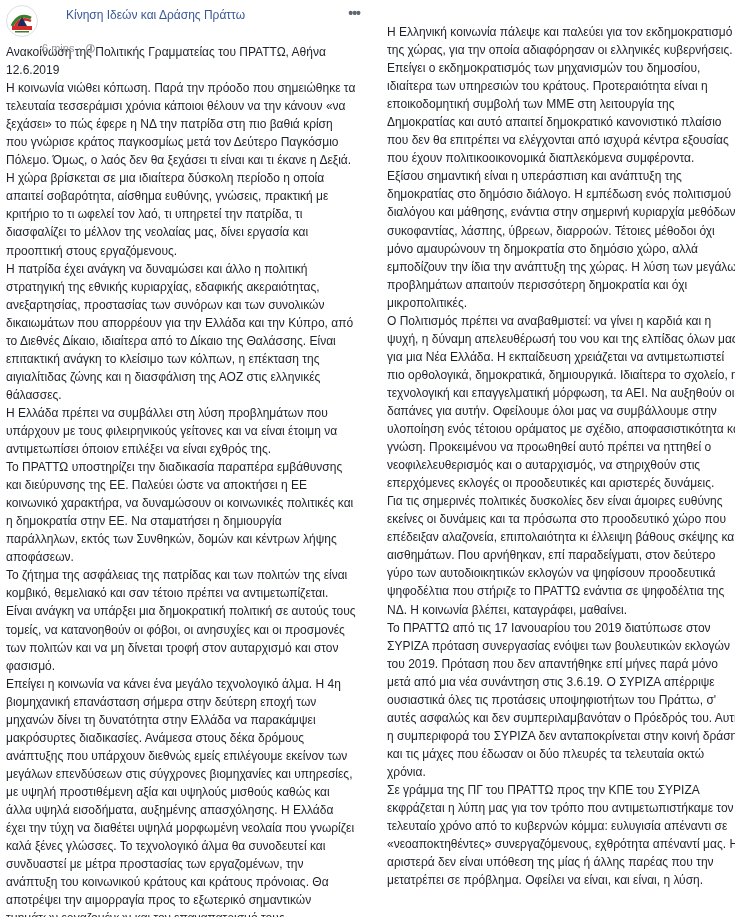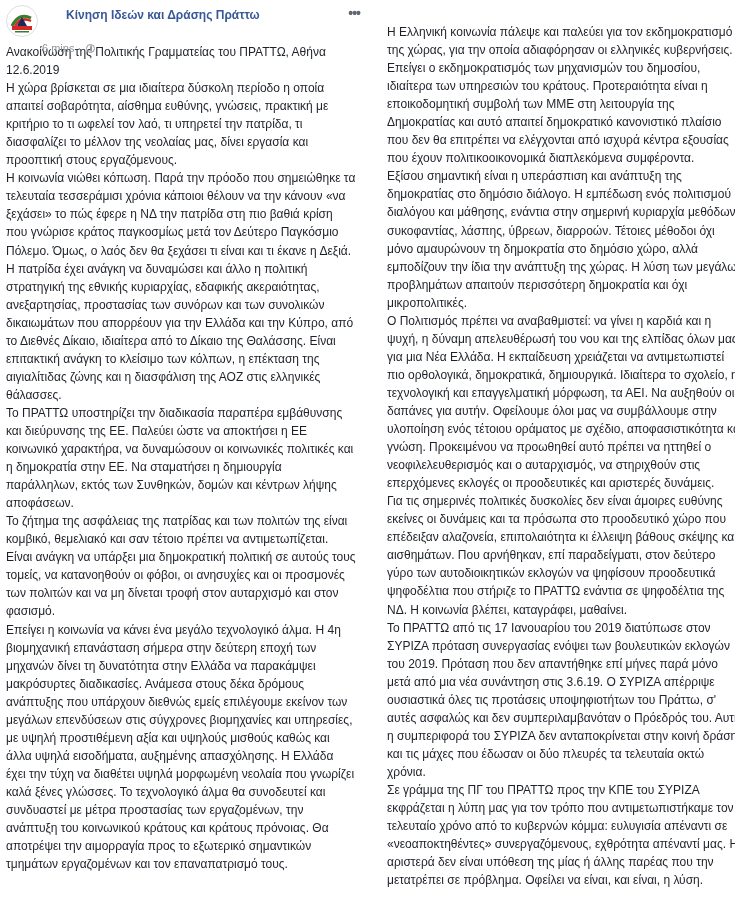"Κίνηση Ιδεών και Δράσης Πράττω" .page-name { font-weight: bold -> normal }
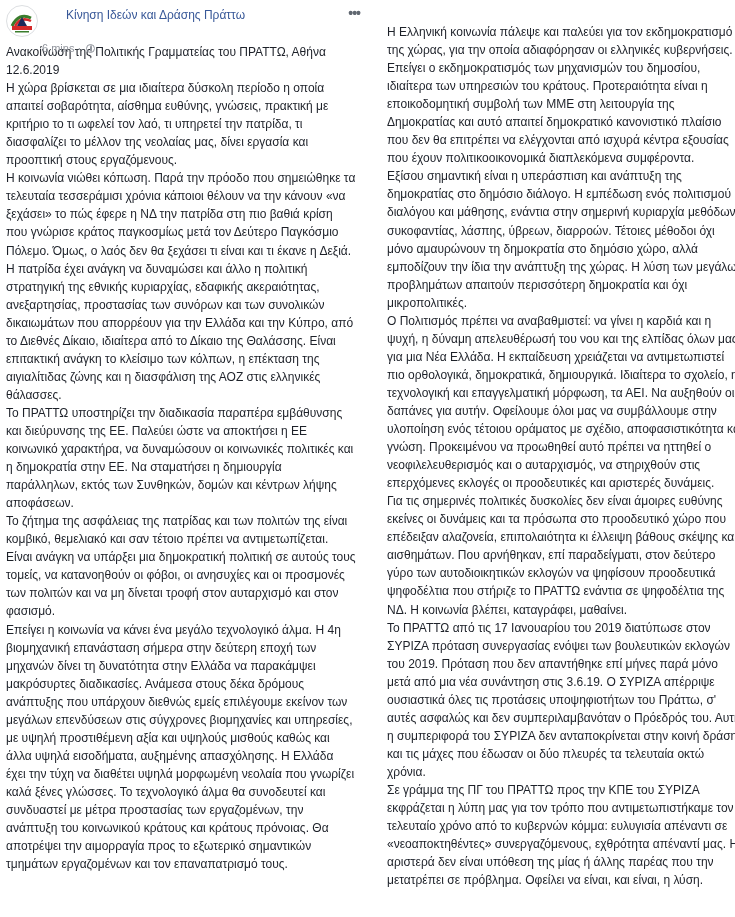"Η χώρα βρίσκεται σε μια" p { order: before "Η κοινωνία νιώθει κόπωση. Παρά" -> after "Η κοινωνία νιώθει κόπωση. Παρά" }
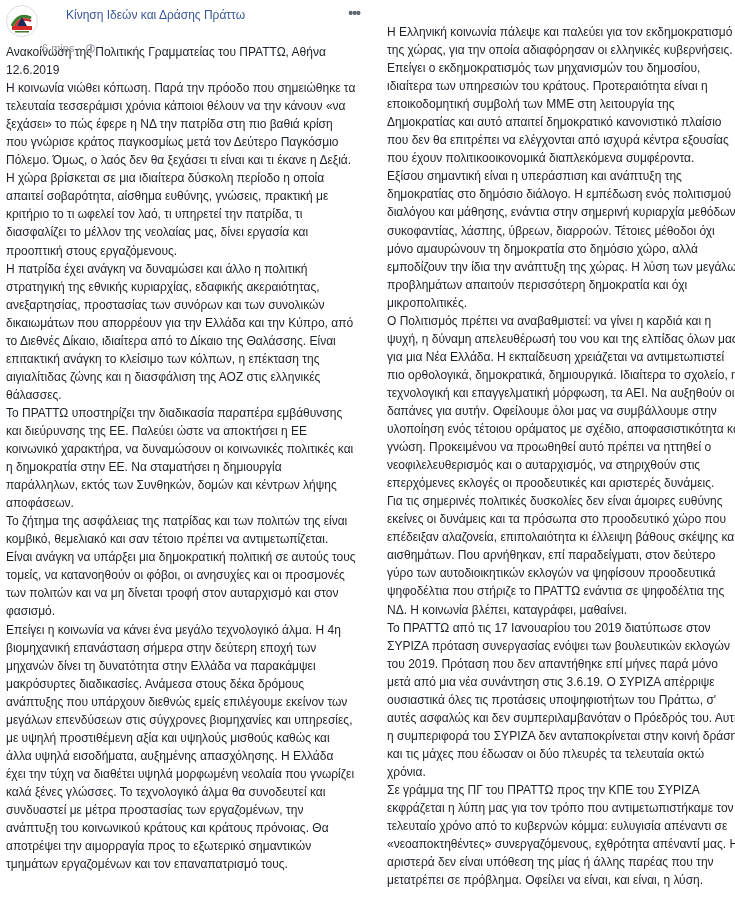"Η Ελλάδα πρέπει να συμβάλλει" p { html: none -> <p>Η Ελλάδα πρέπει να συμβάλλει στη λύση προβλημάτων που υπάρχουν με τους φιλειρηνικούς γείτονες και να είναι έτοιμη να αντιμετωπίσει όποιον επιλέξει να είναι εχθρός της.</p> }
